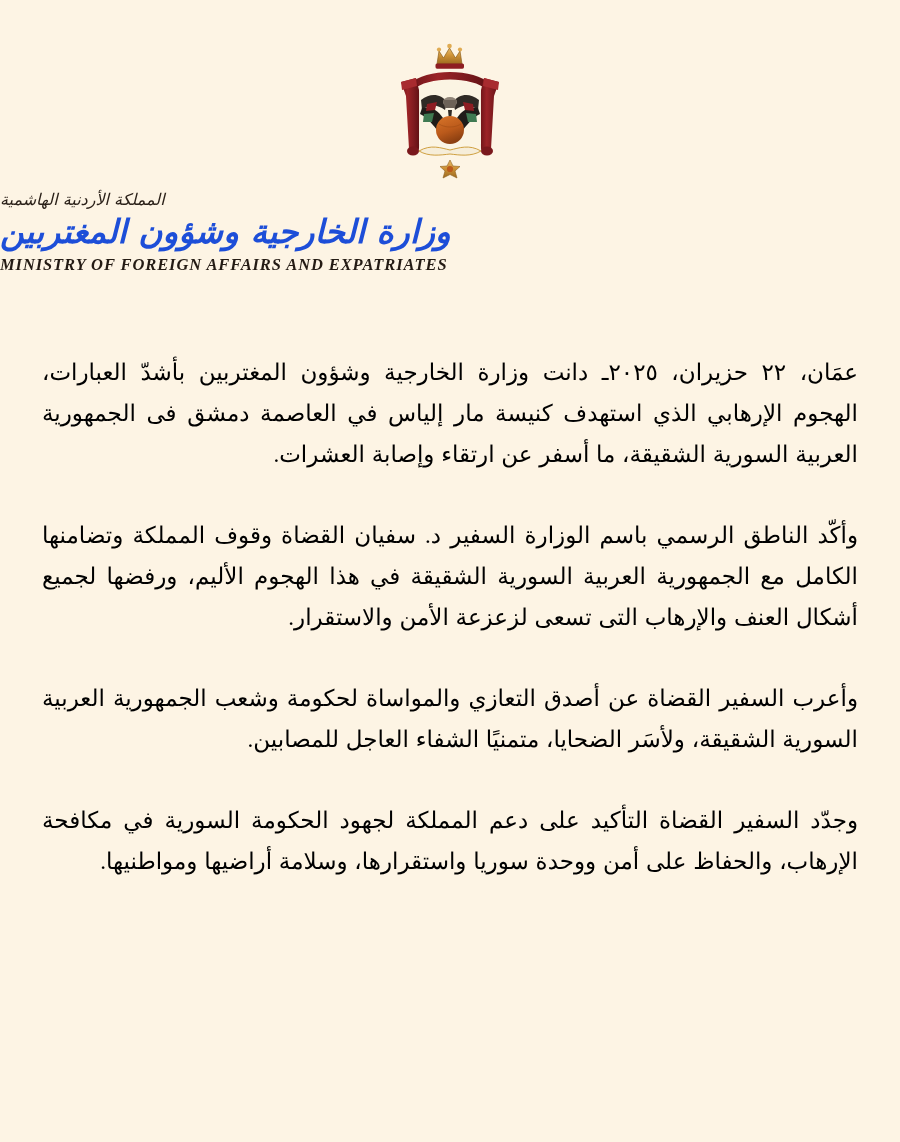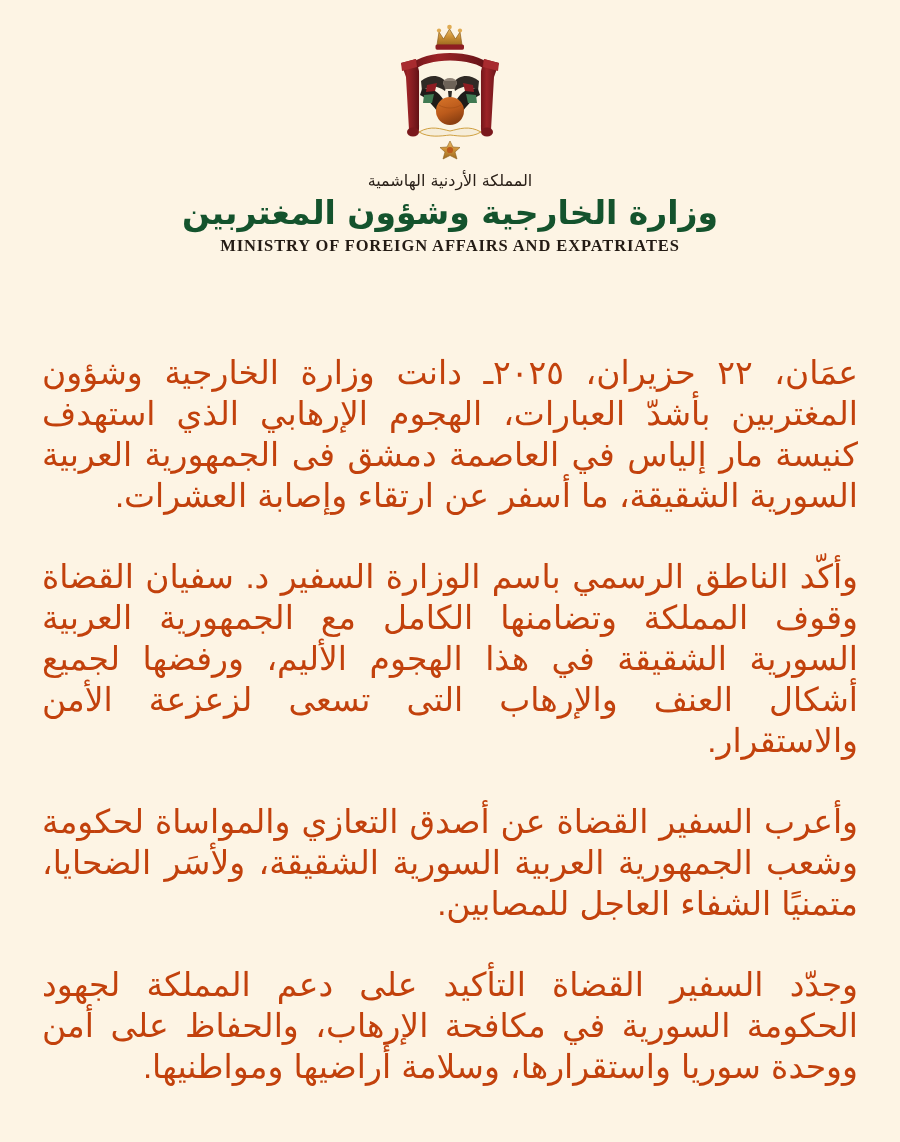"المملكة الأردنية الهاشمية" .letterhead { font-style: none -> italic; padding-top: 18px -> 37px; text-align: center -> left }
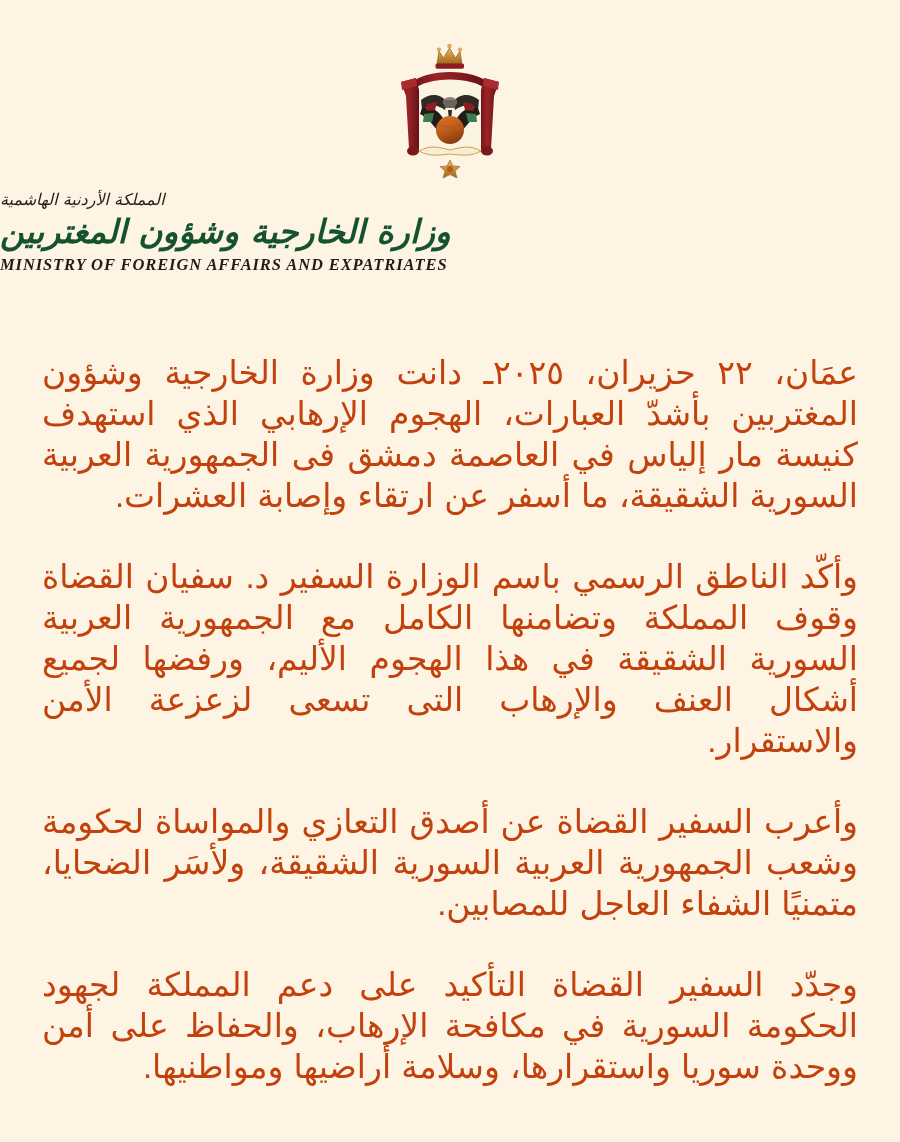"وزارة الخارجية وشؤون المغتربين" .arabic-ministry { color: #14532d -> #1d4ed8 }
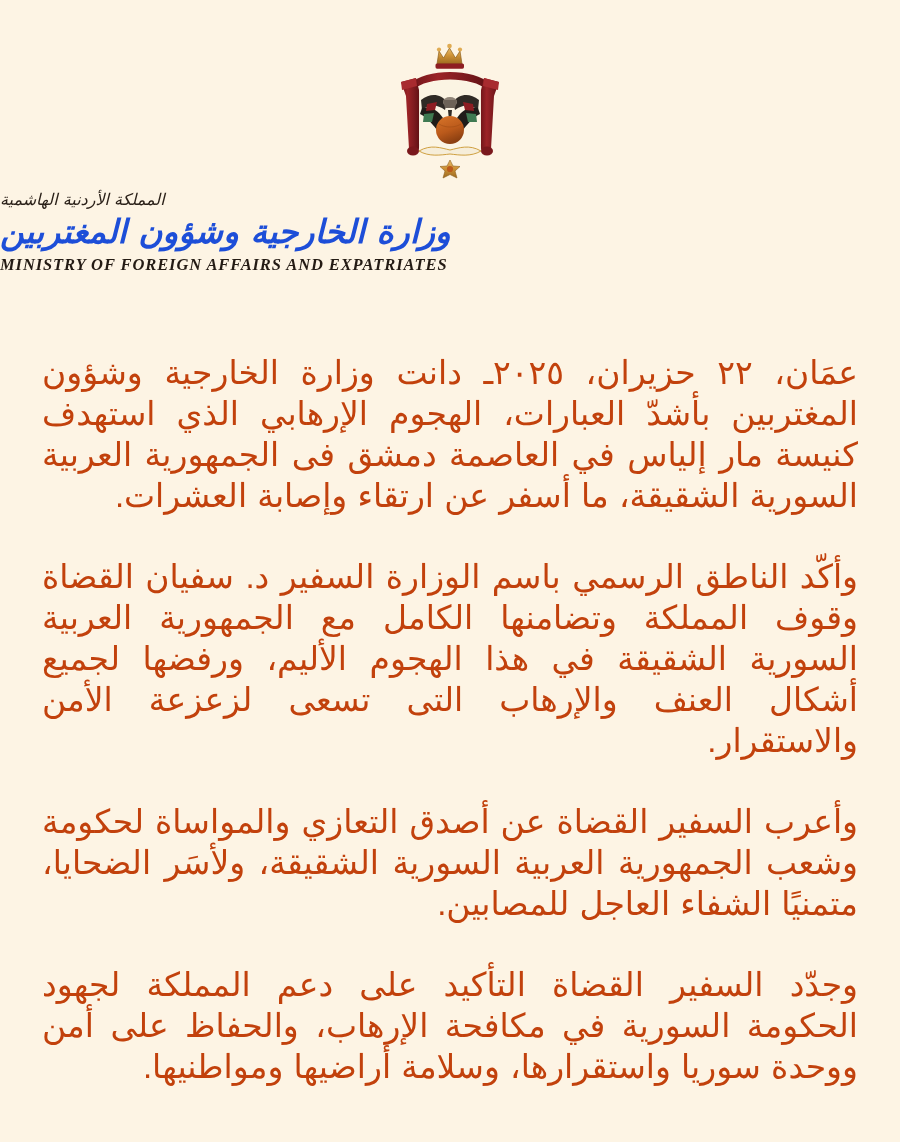"عمَان، ٢٢ حزيران، ٢٠٢٥ـ دانت" .para { color: #c2410c -> #000000; font-family: Liberation Sans, sans-serif -> Liberation Serif, serif; font-size: 33px -> 23px }
